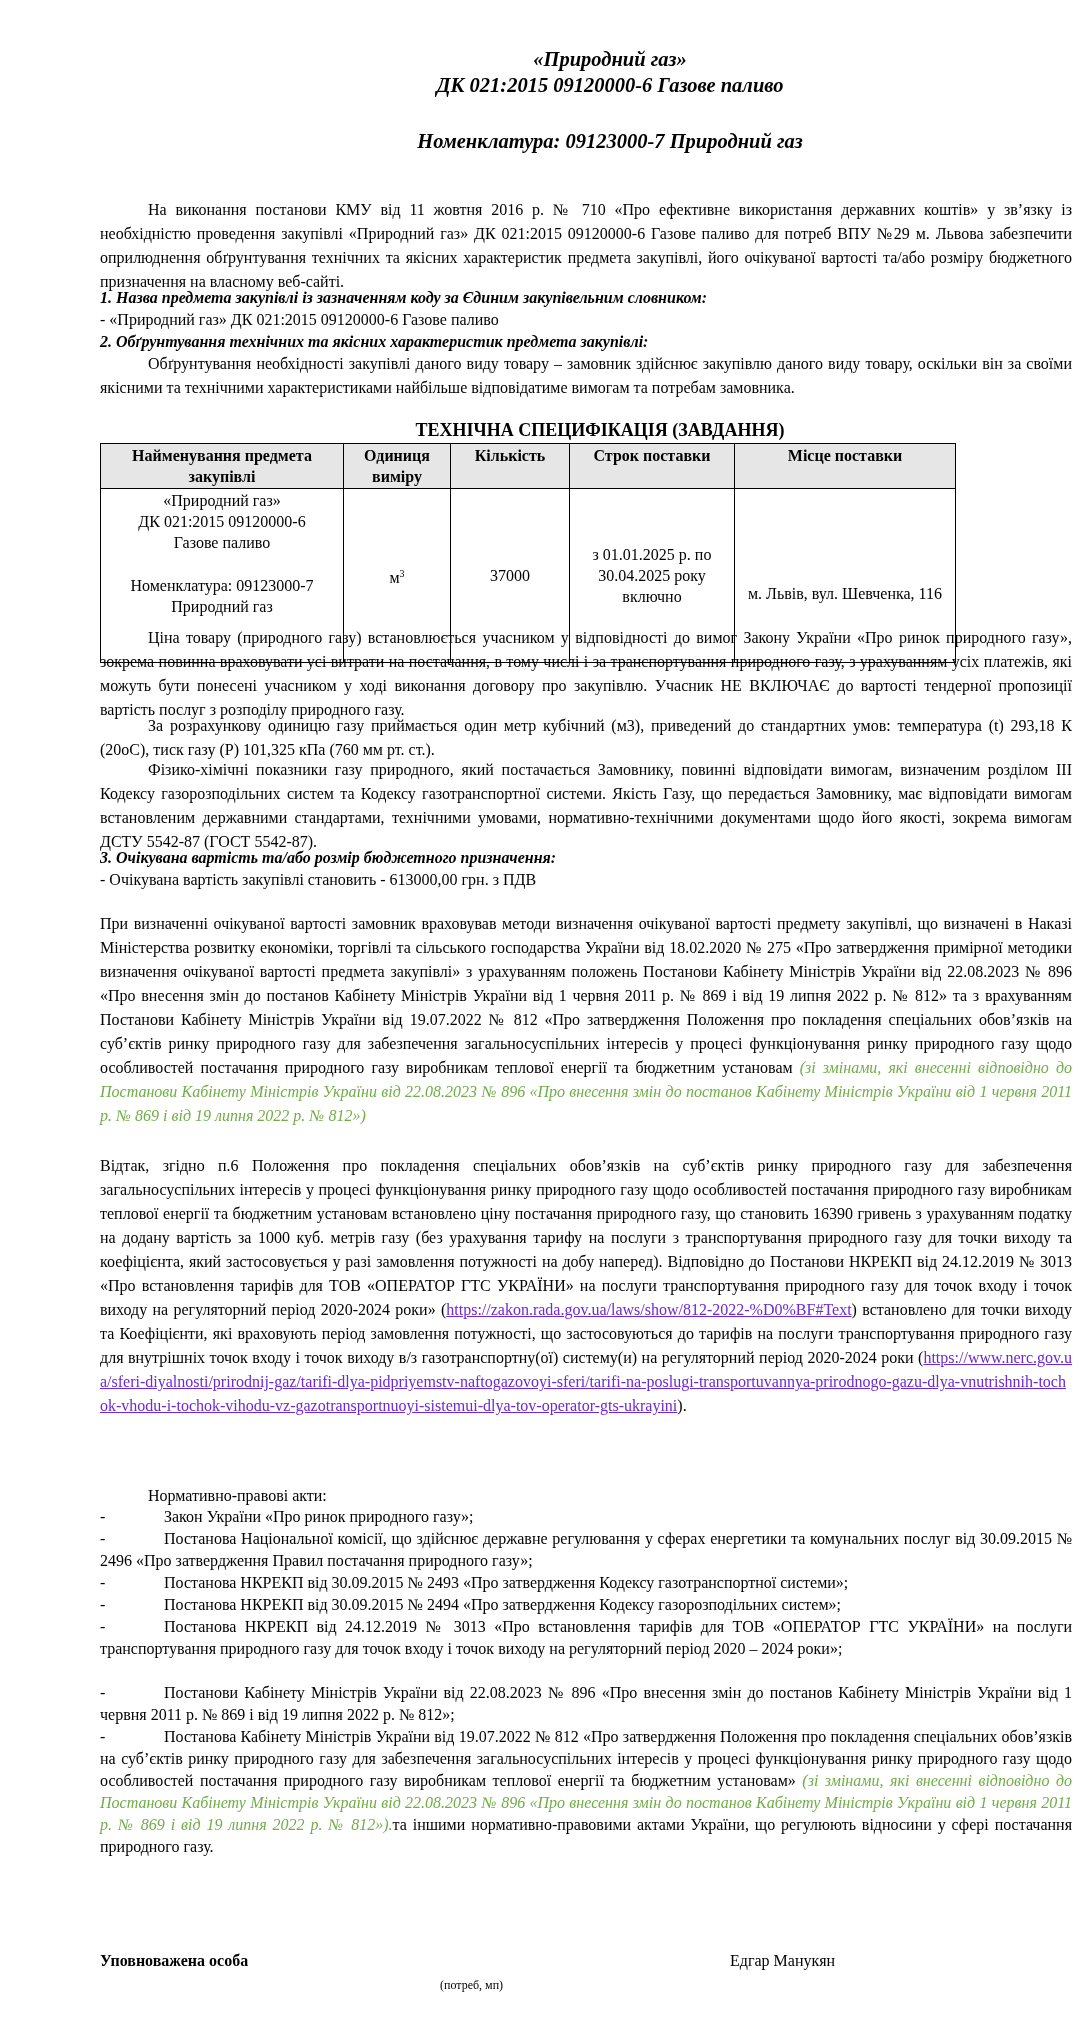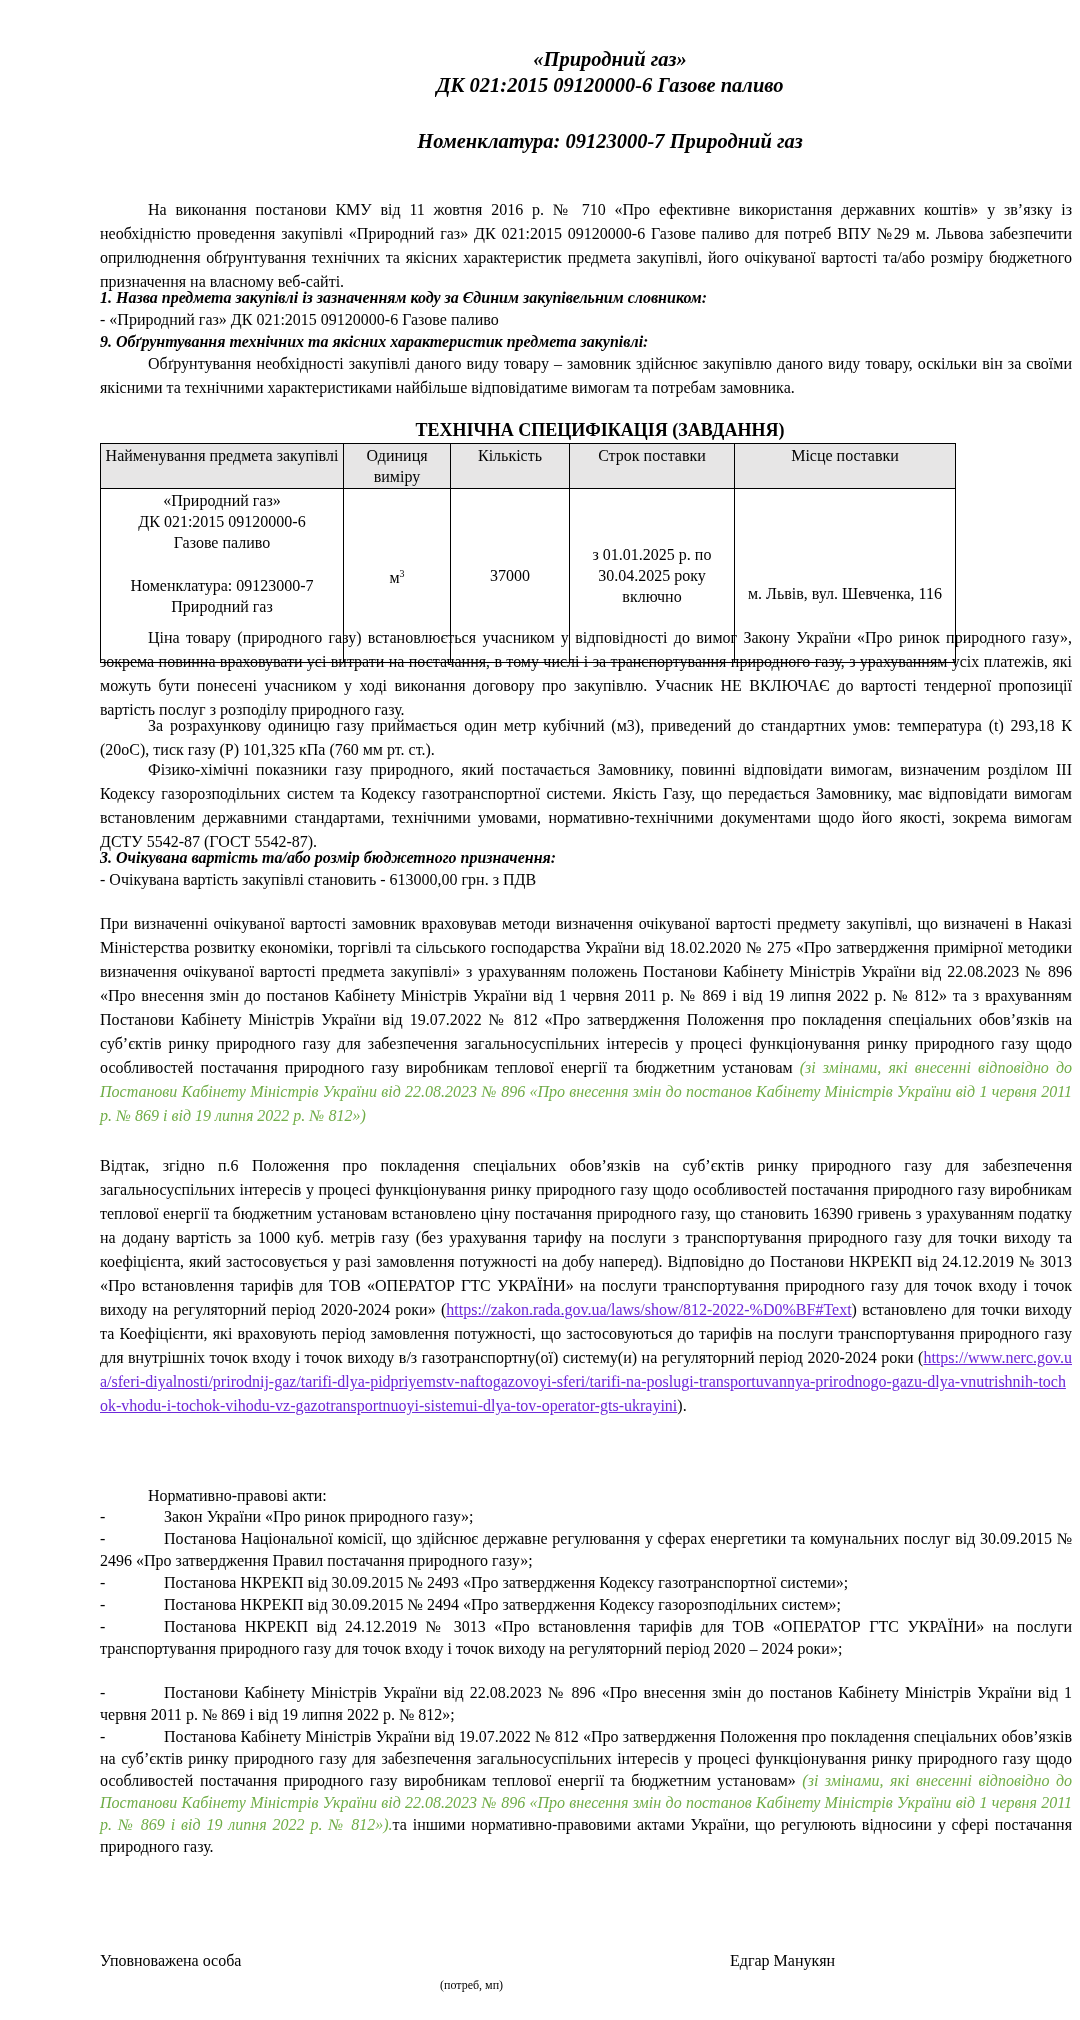"9. Обґрунтування технічних та якісних" div.p { text: 9 -> 2 }
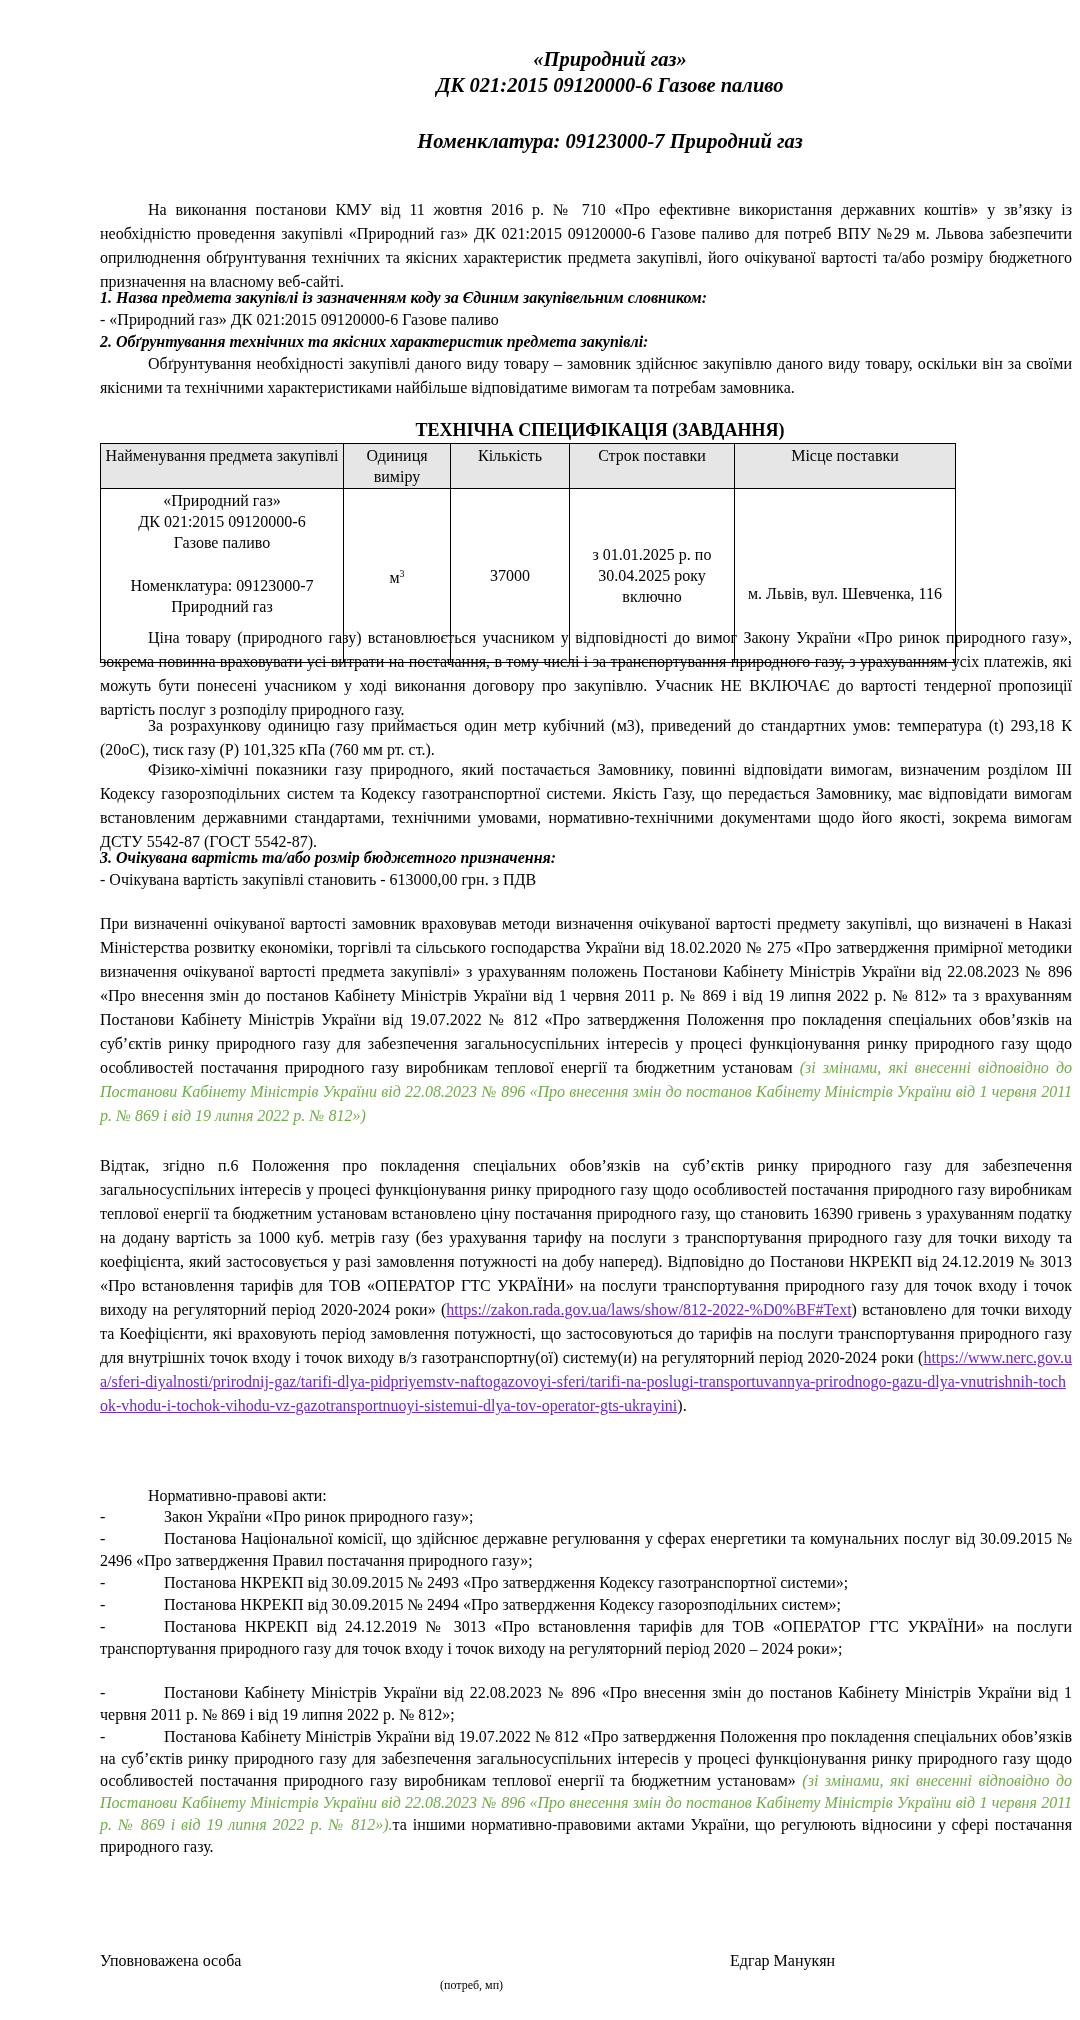"Найменування предмета закупівлі" table.spec th { font-weight: normal -> bold }
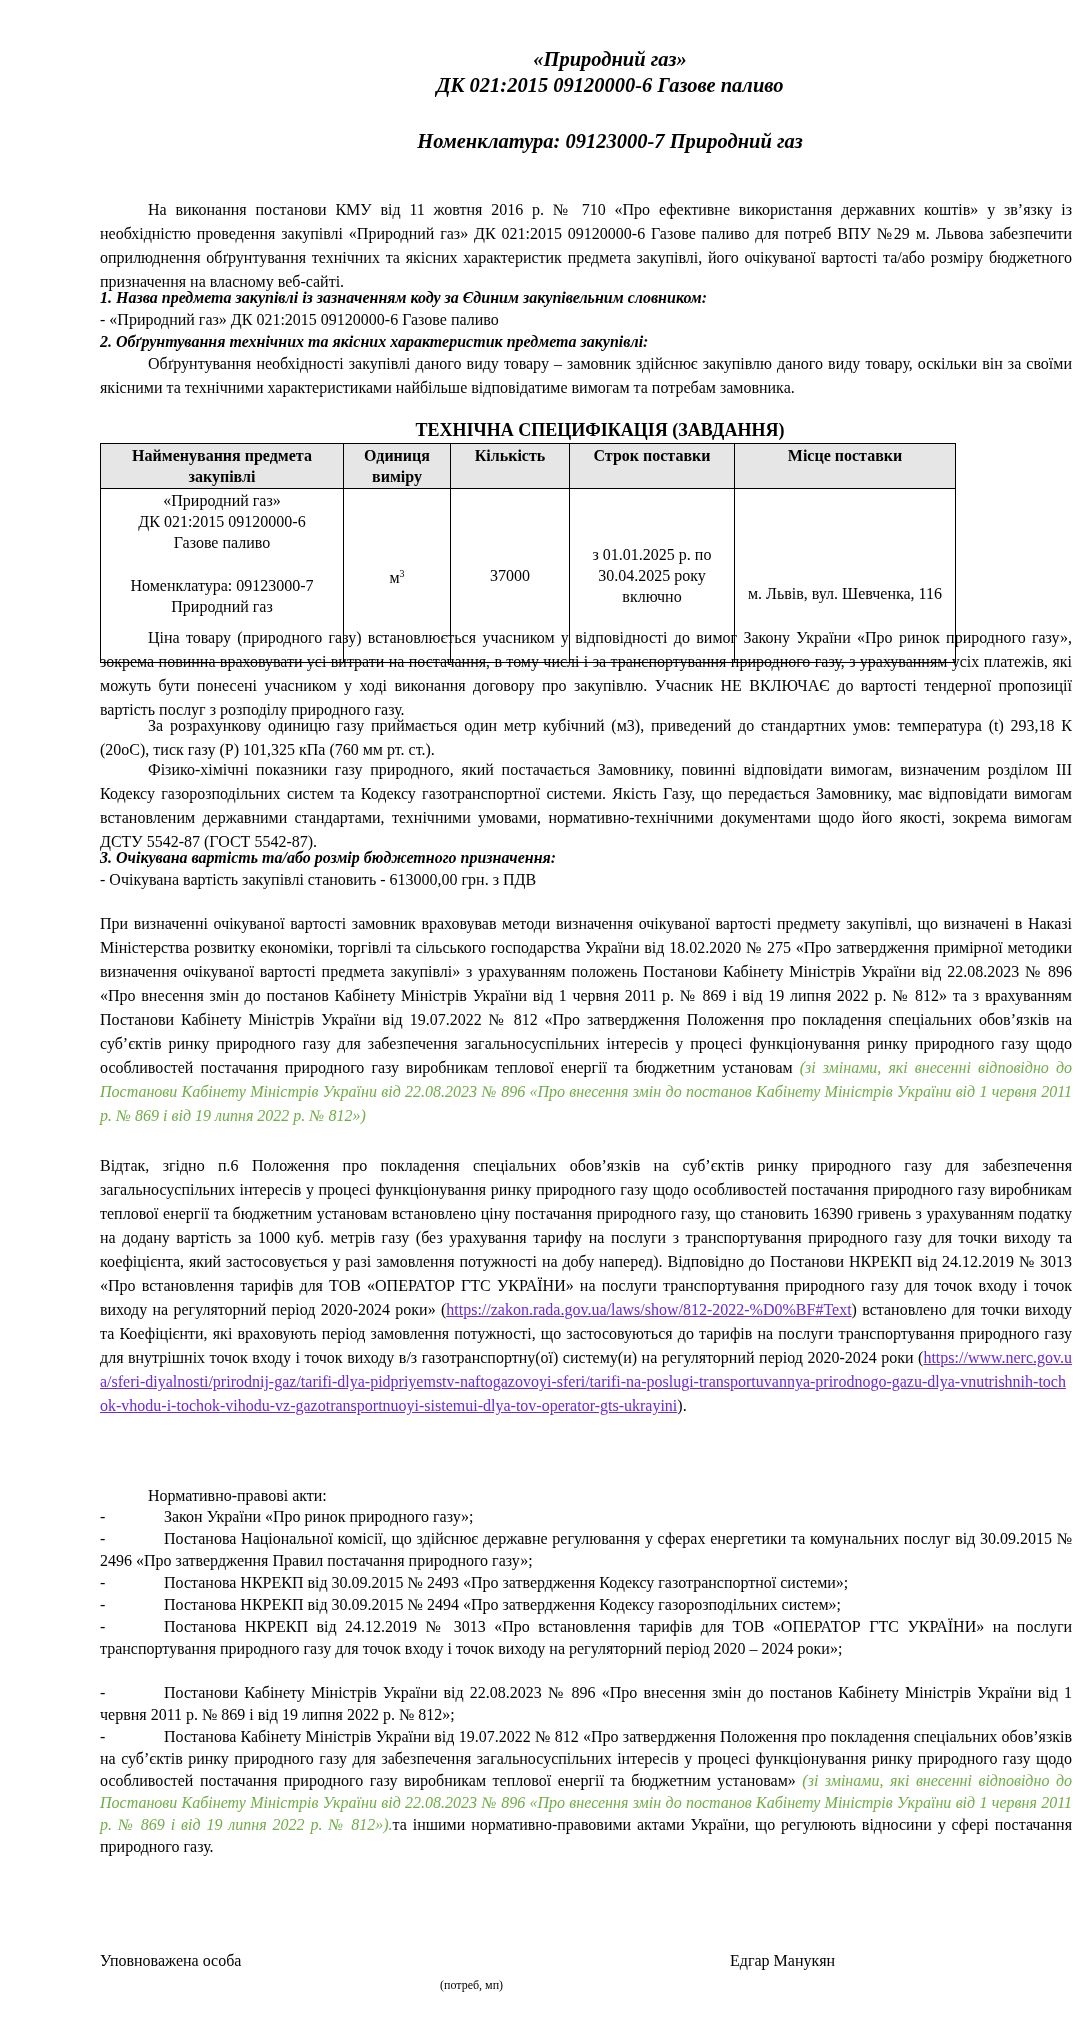"Уповноважена особа" .sig-left { font-weight: none -> bold }
